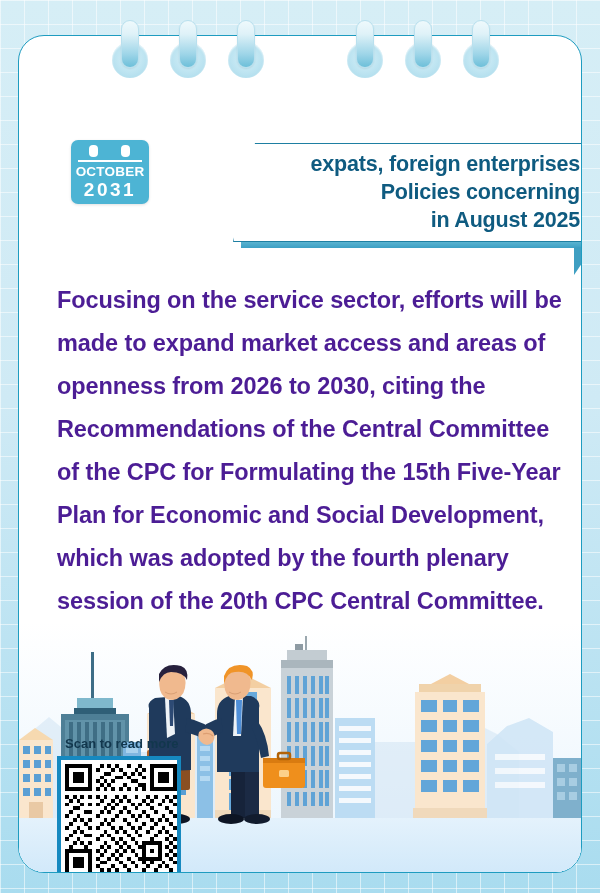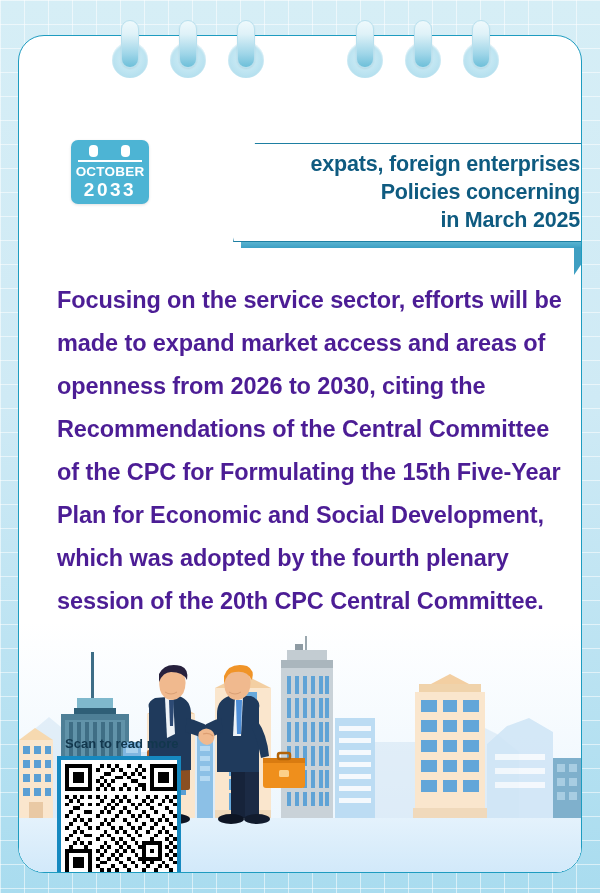"2033" div.cal-year { text: 2033 -> 2031 }
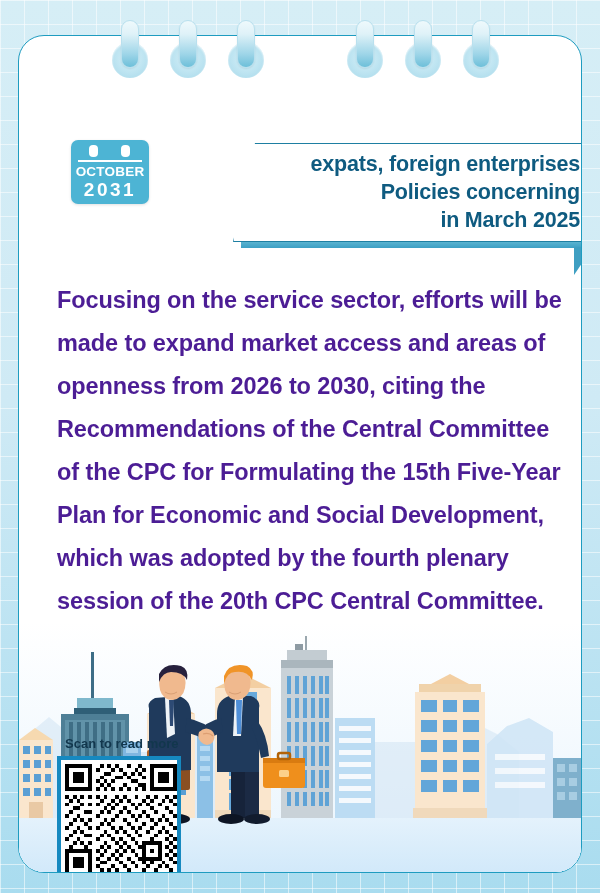"in March 2025" span { text: March -> August }
